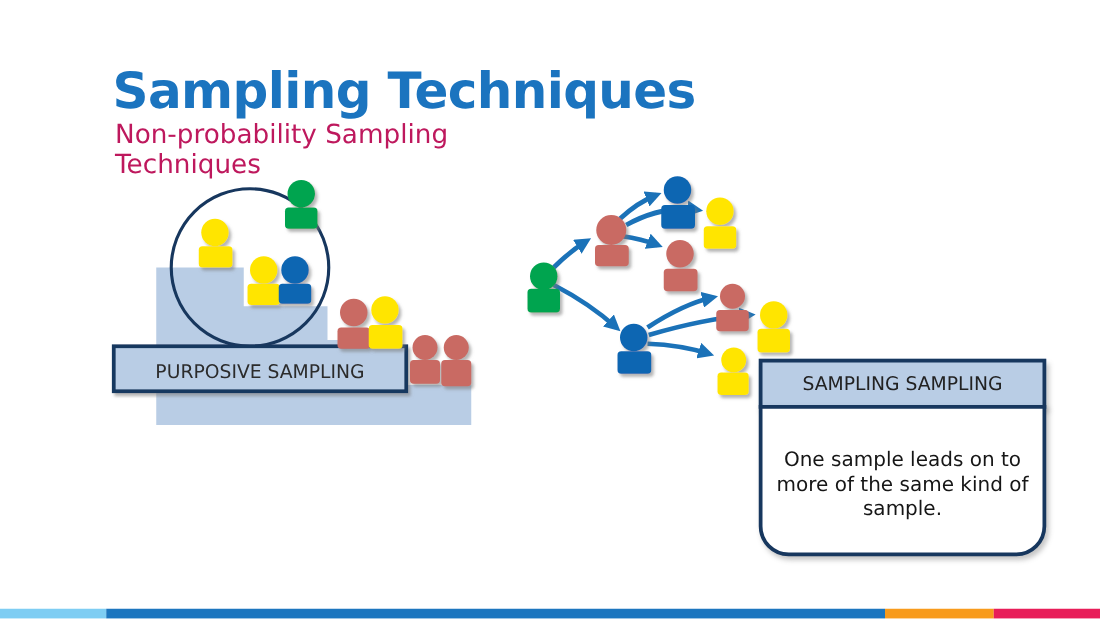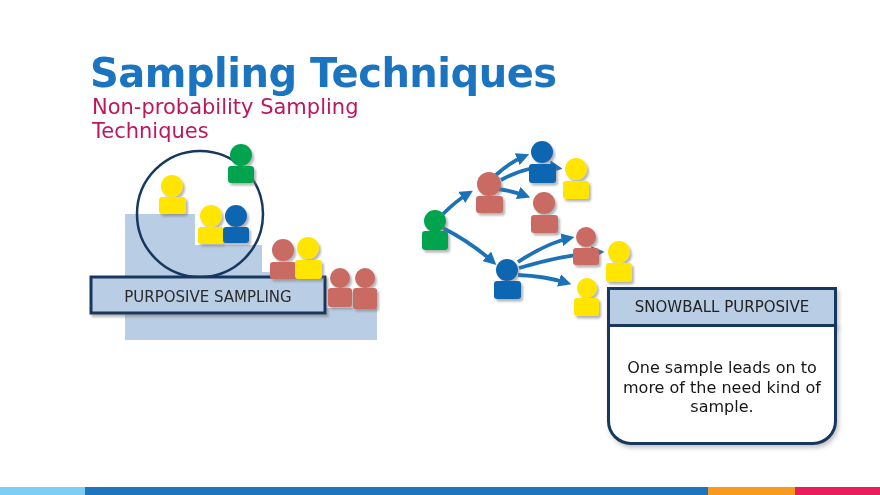"SNOWBALL PURPOSIVE" span { text: SNOWBALL PURPOSIVE -> SAMPLING SAMPLING }
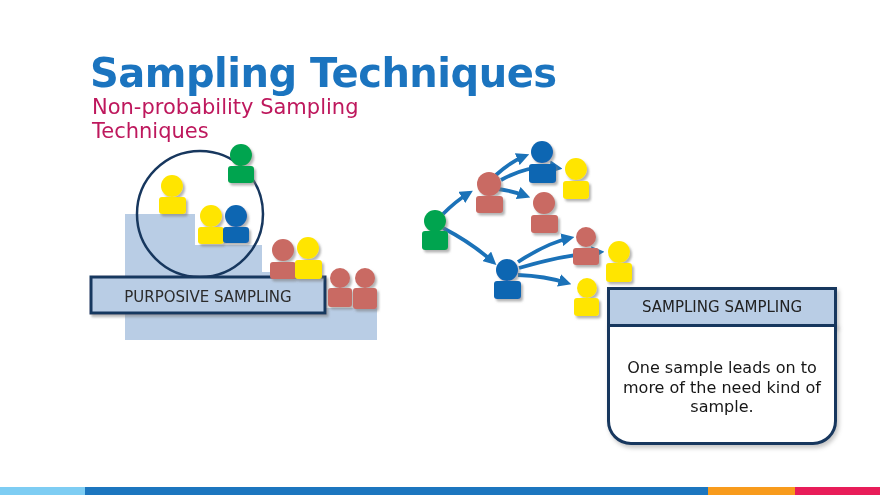"One sample leads on to" span { text: need -> same }
